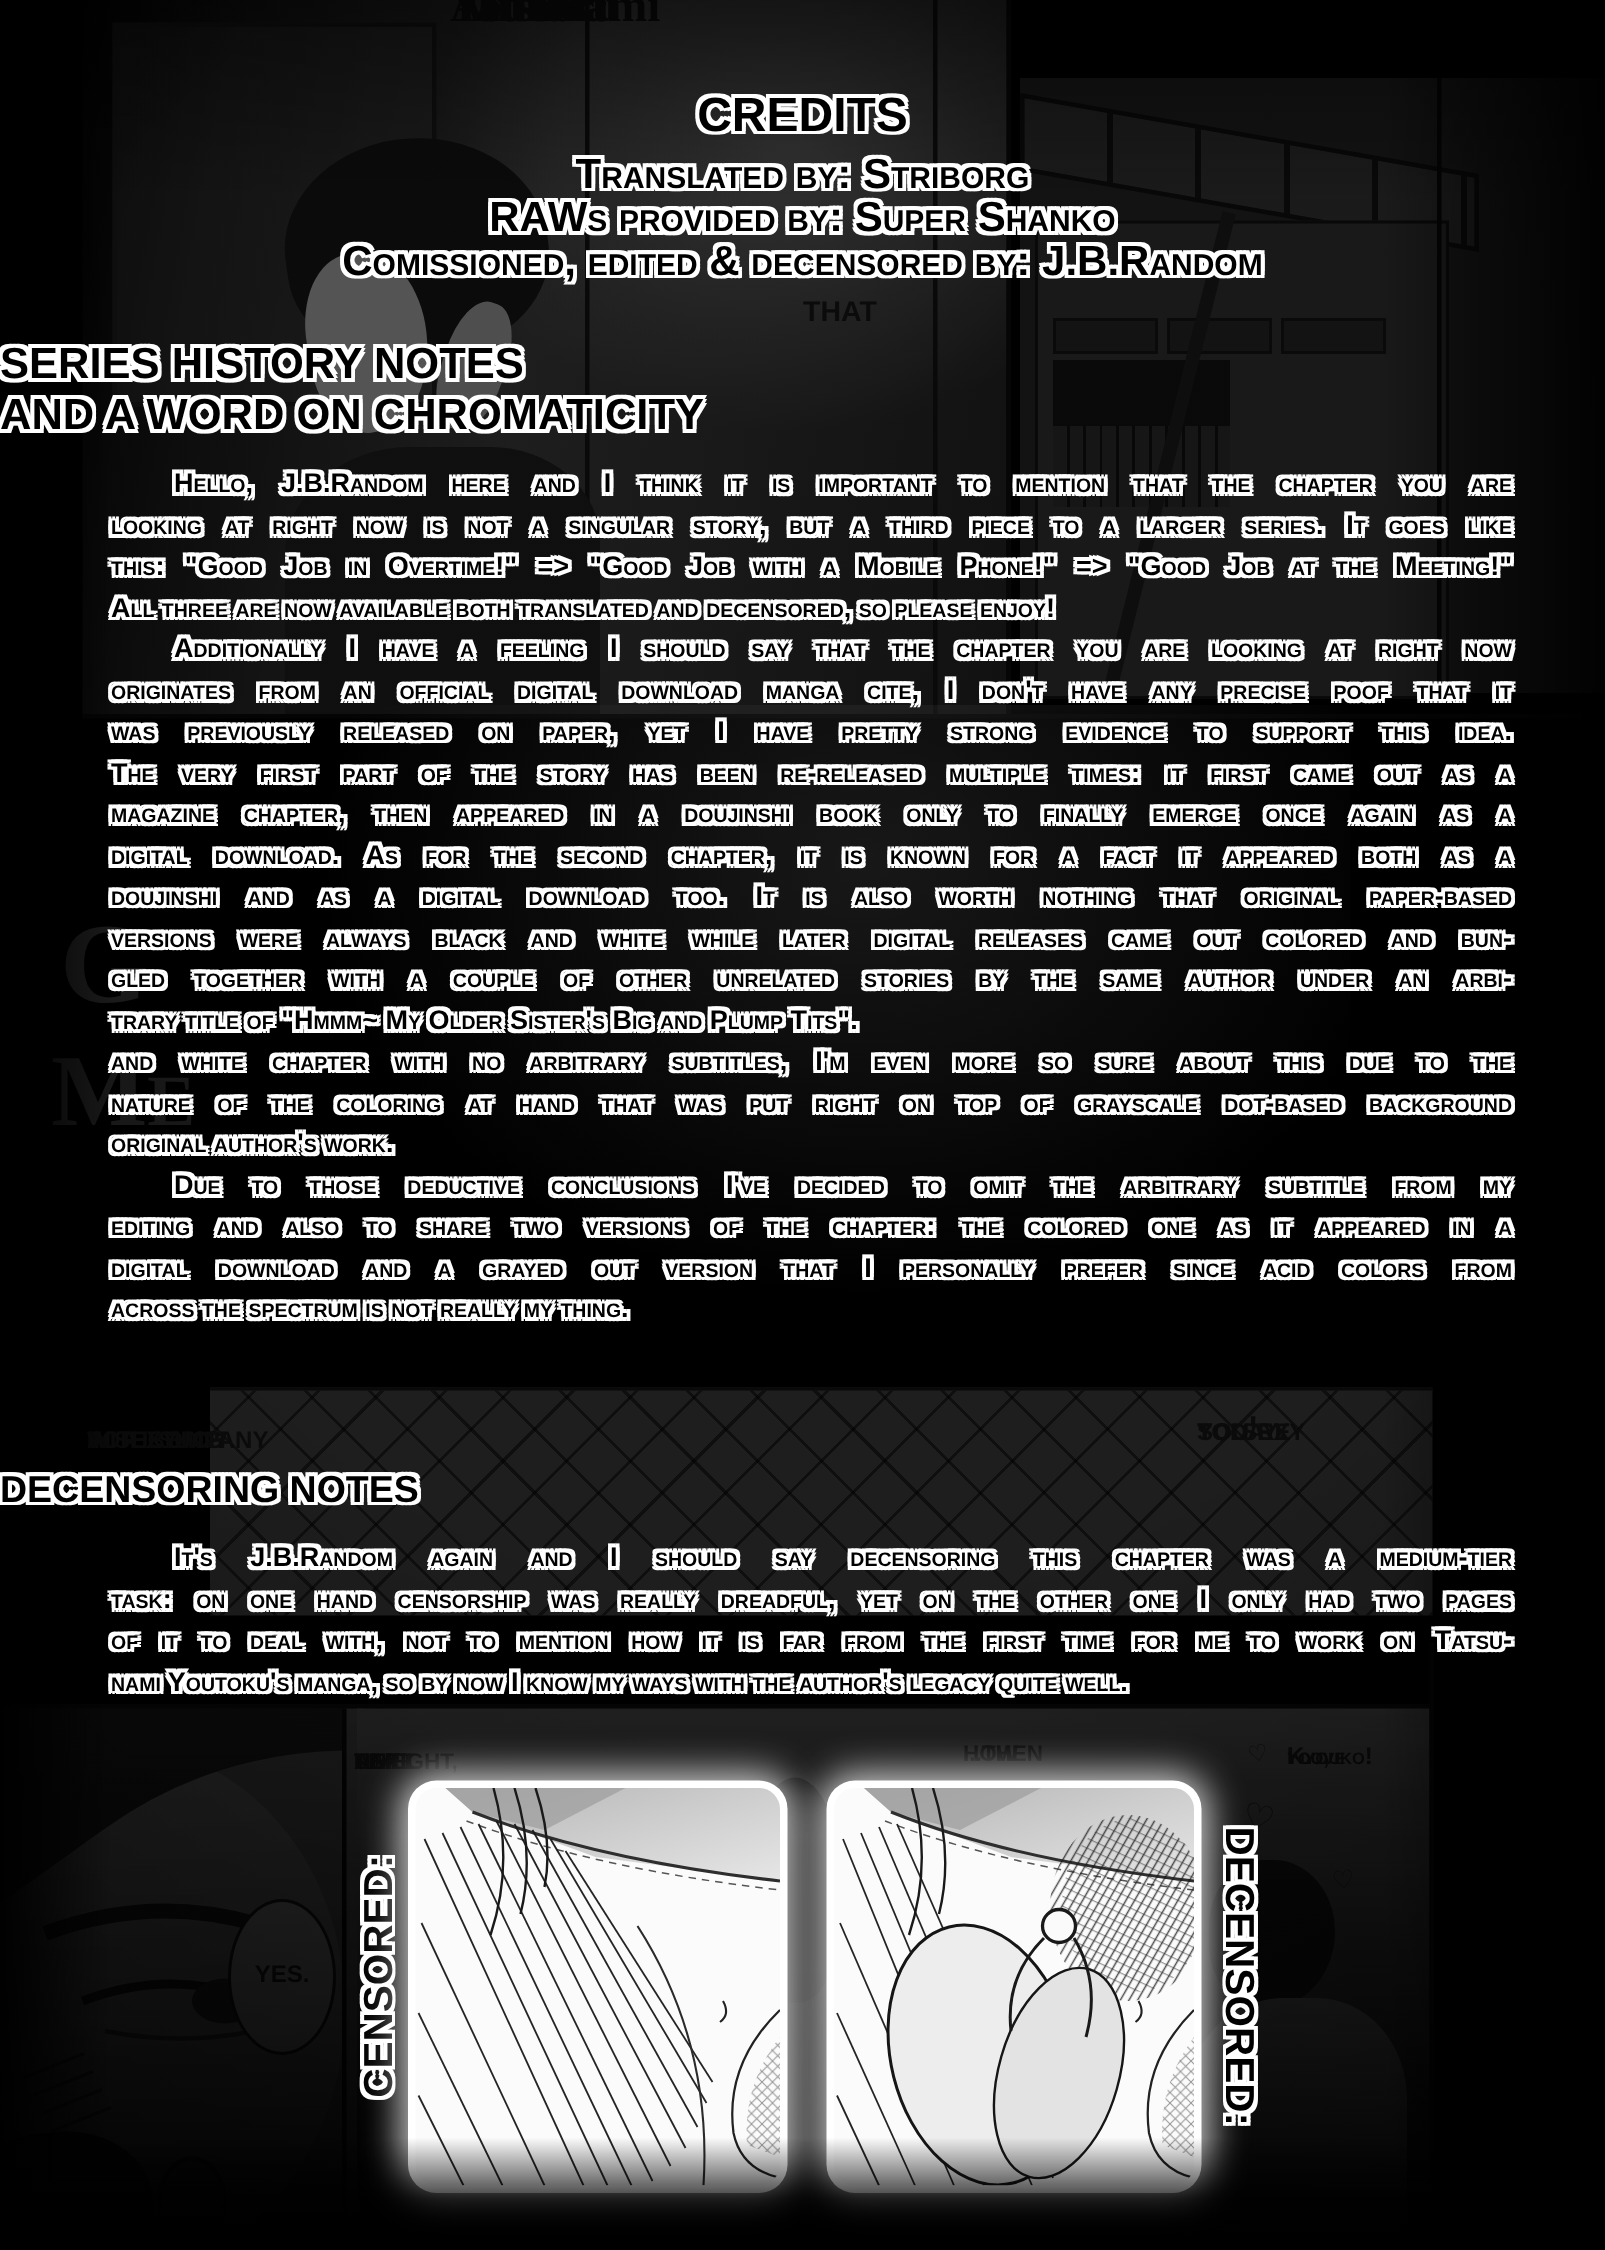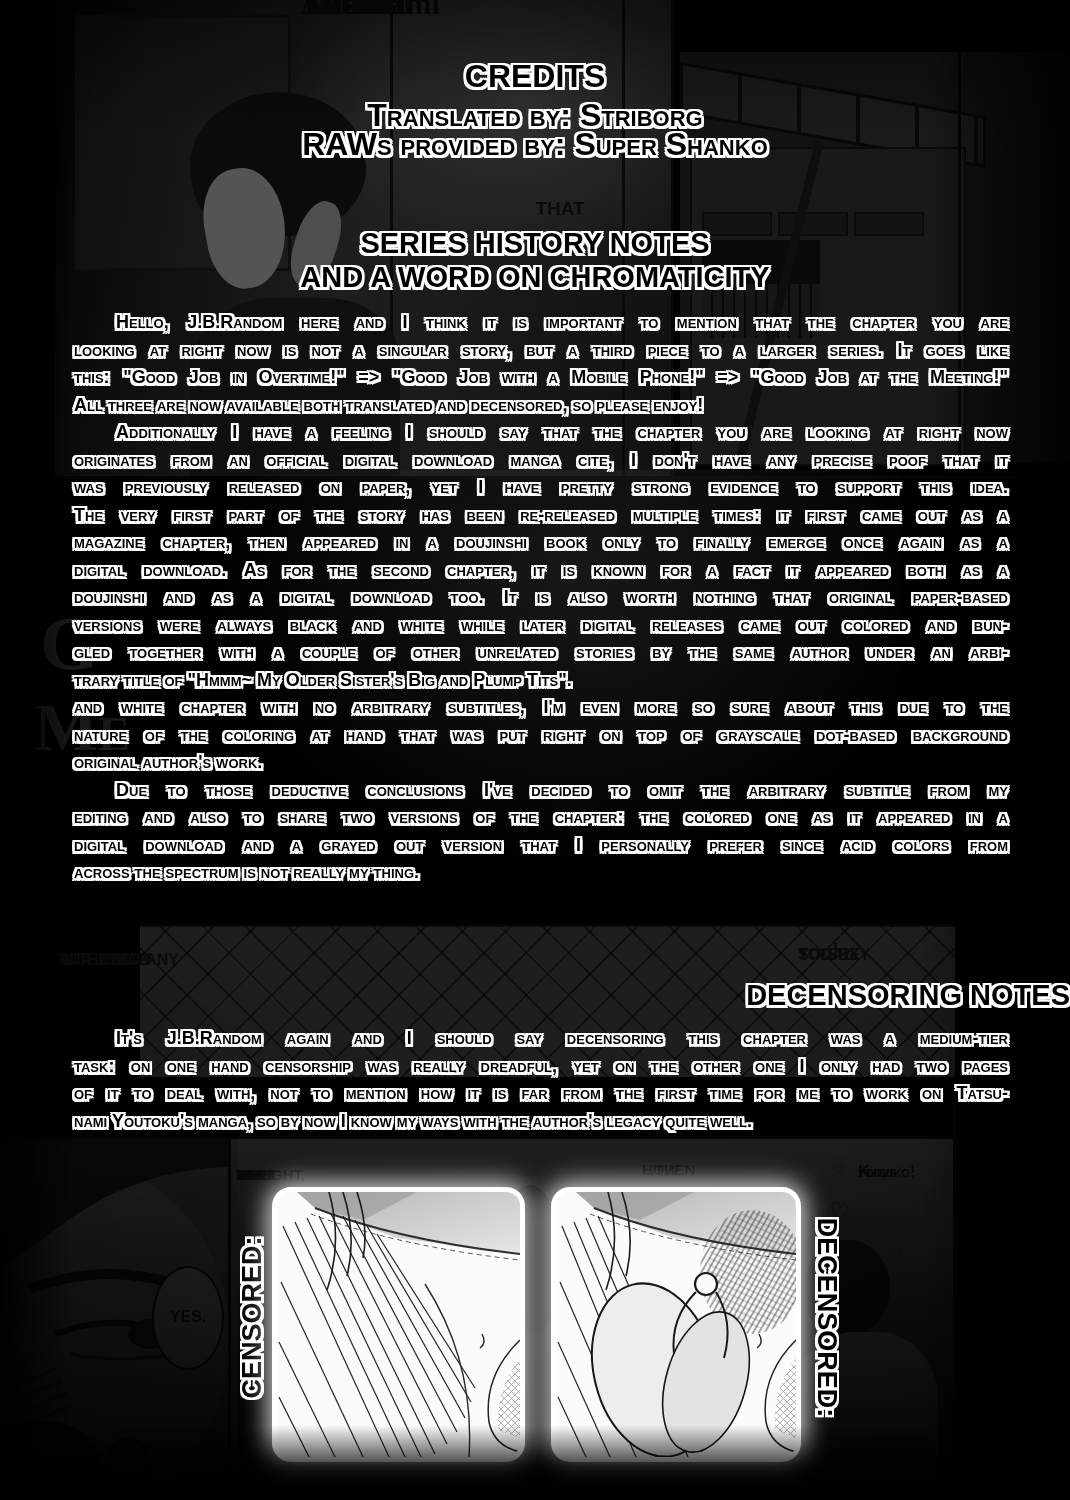"Translated by: Striborg" .credit-lines { font-size: 32px -> 28px }
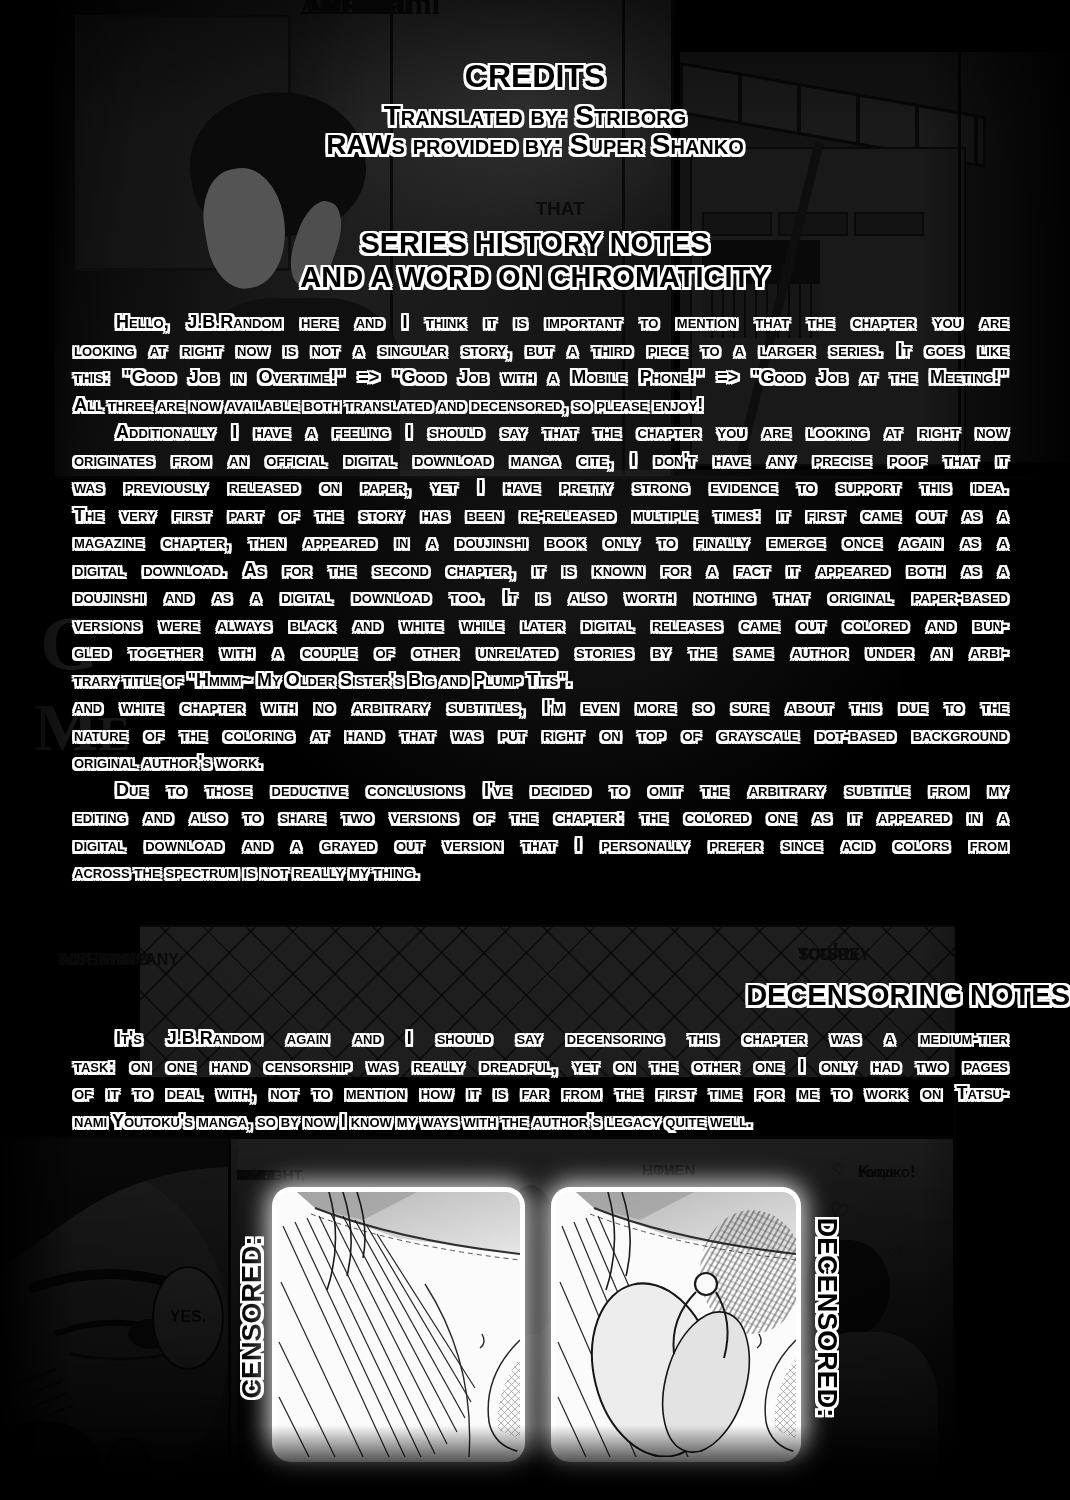"Comissioned, edited & decensored by:" div { html: none -> <div>Comissioned, edited &amp; decensored by: J.B.Random</div> }
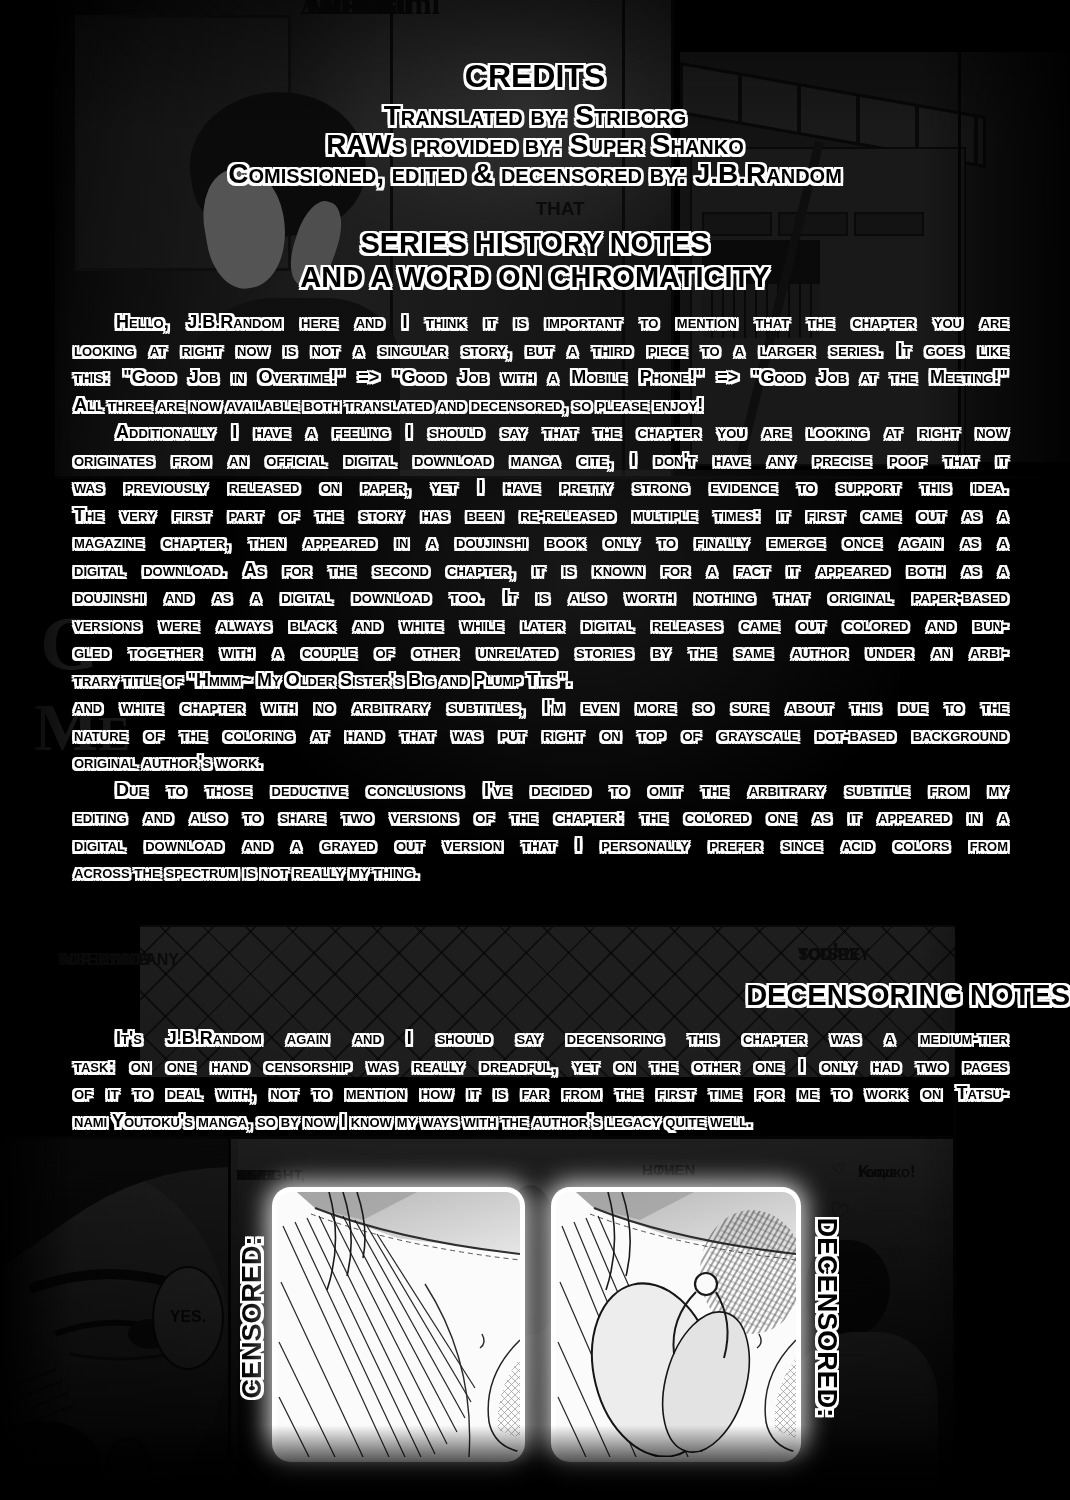"SERIES HISTORY NOTES" .series-h { text-align: center -> left }
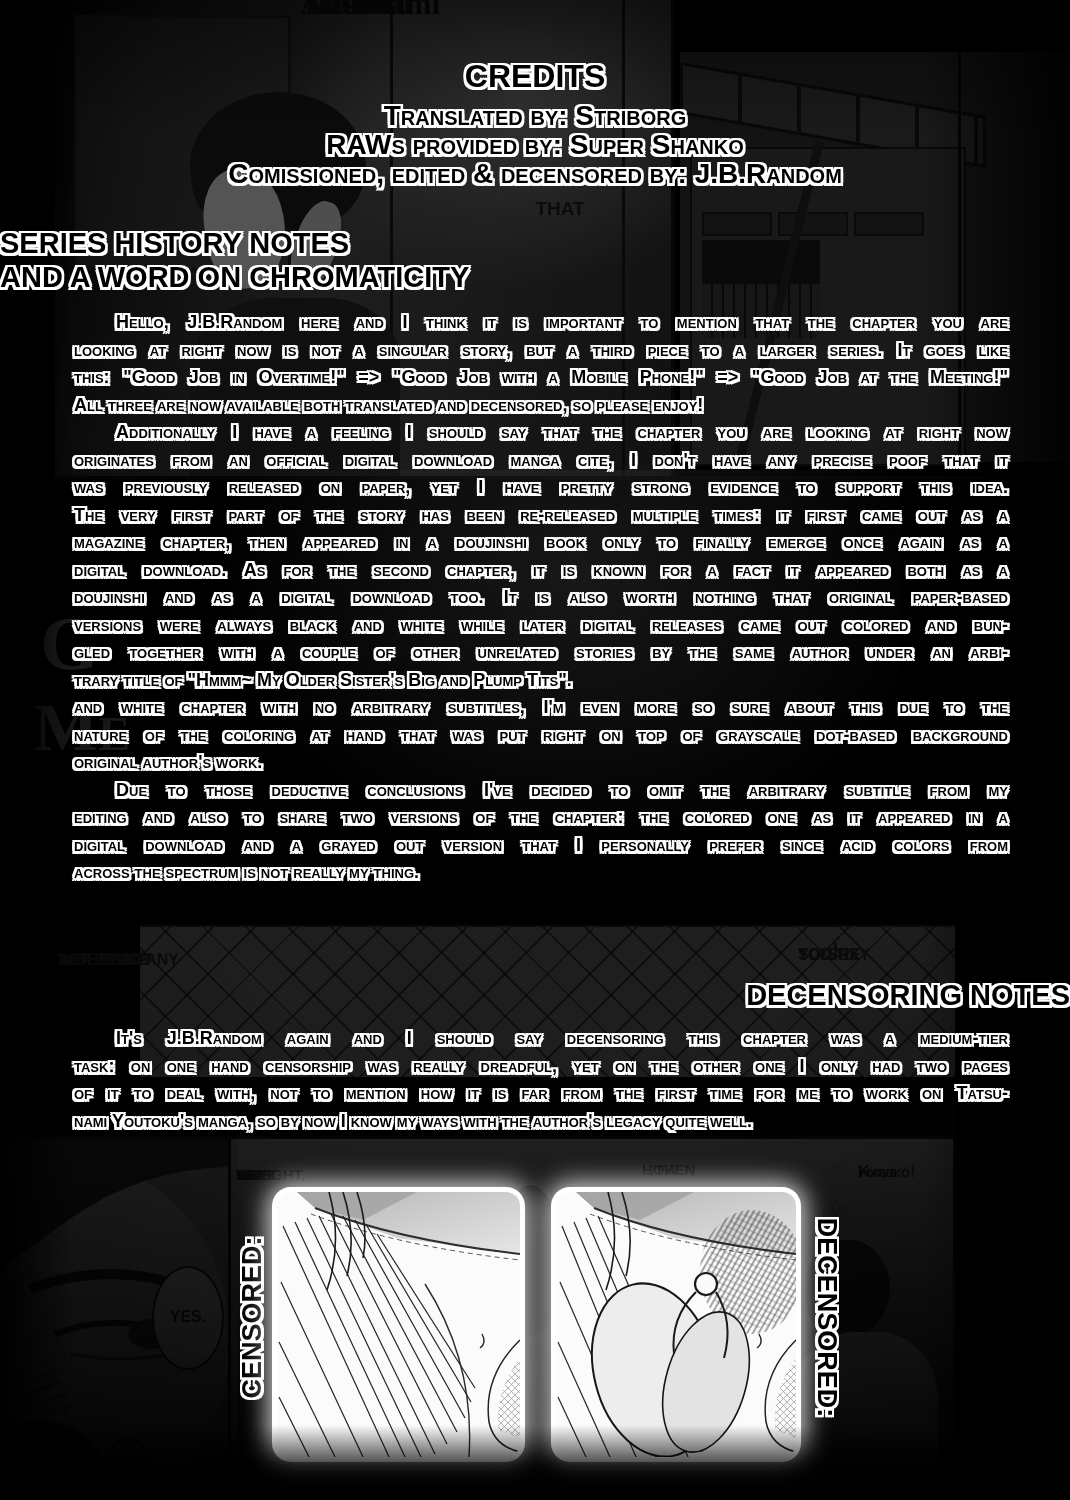"DECENSORING NOTES" .decens-h { font-size: 29px -> 25px; text-align: right -> left }
